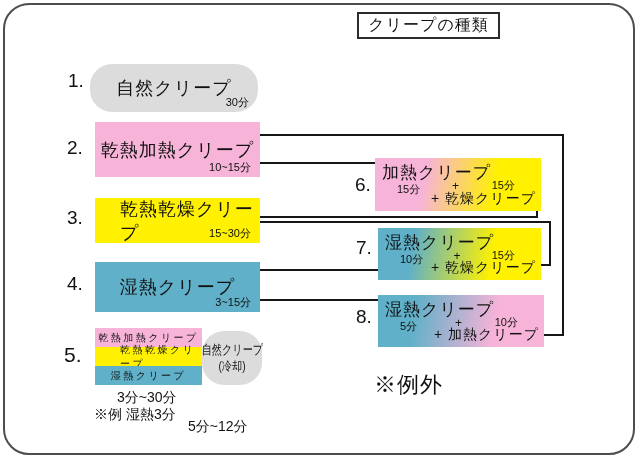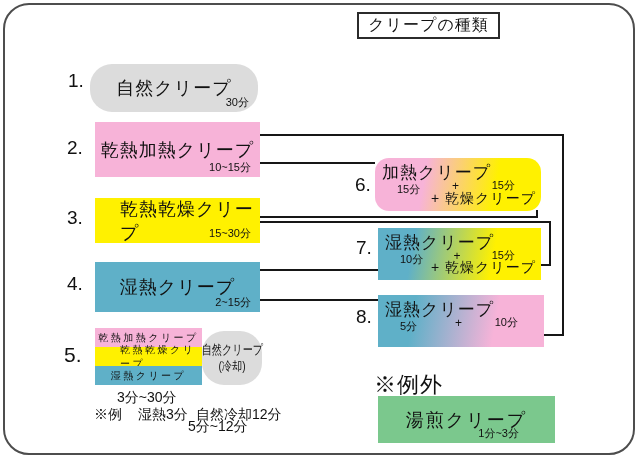"加熱クリープ" .grad-pink-yellow { border-radius: 14px -> none }
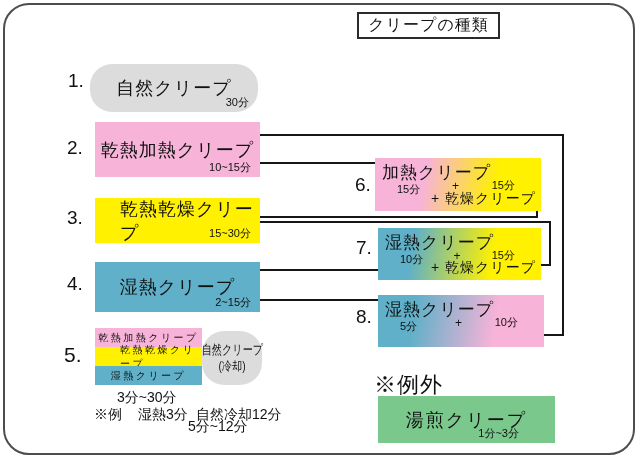"2~15分" span.time { text: 2 -> 3 }
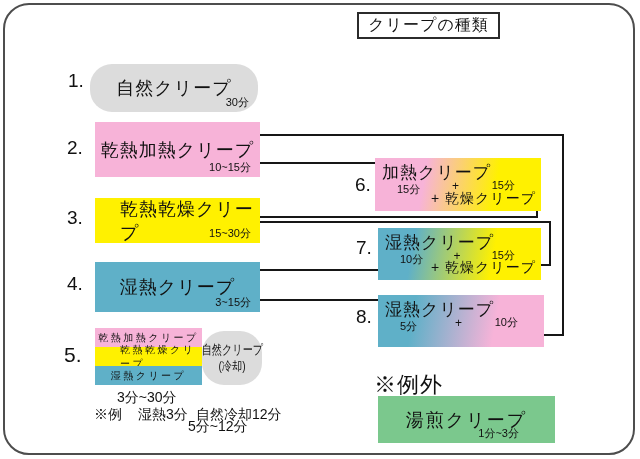"+ 加熱クリープ" span.second { html: none -> <span>+ 加熱クリープ</span> }
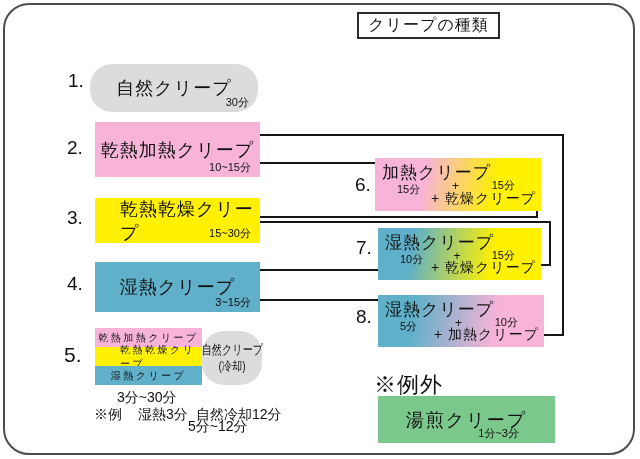"湿熱3分" div.abs { left: 138px -> 126px }
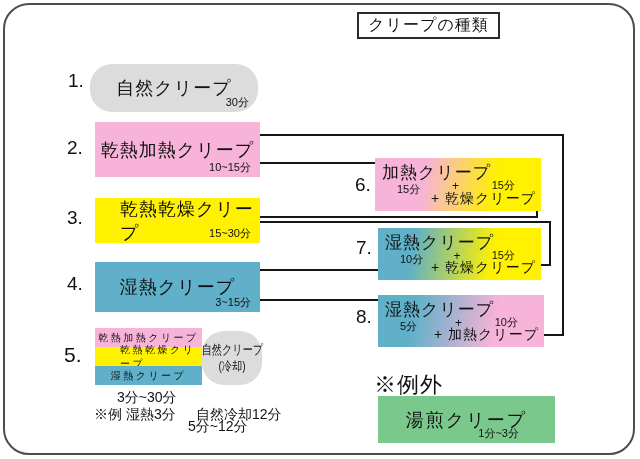"自然冷却12分" div.abs { html: <div>自然冷却12分</div> -> none }
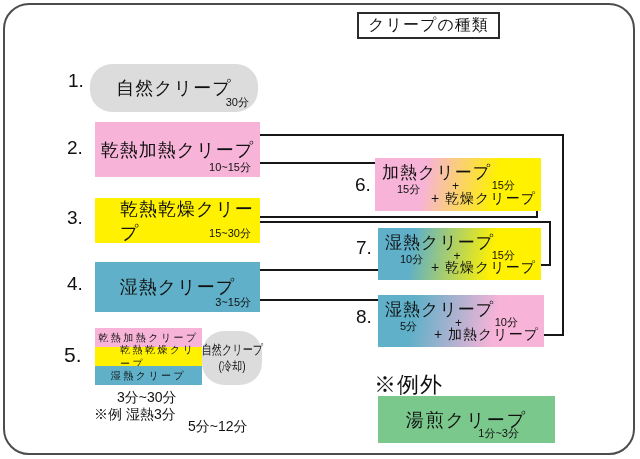"湯煎クリープ" div.abs { html: <div> <span>湯煎クリープ</span> <span>1分~3分</span> </div> -> none }
